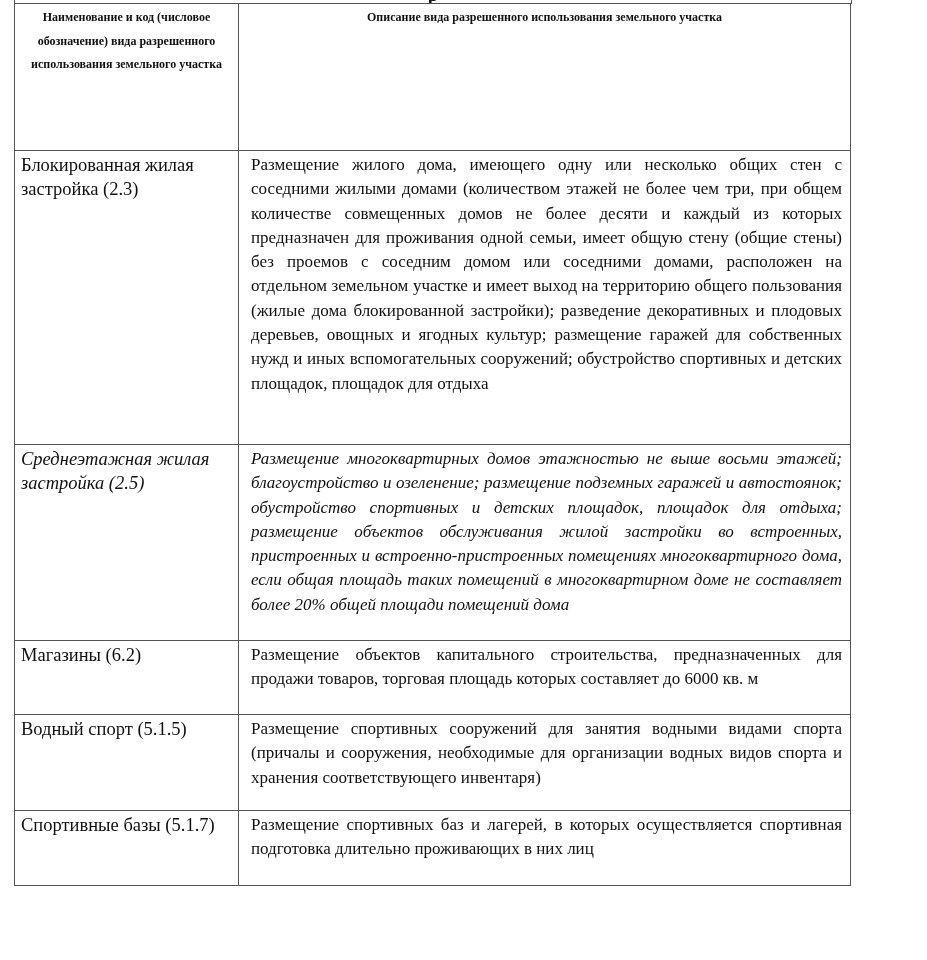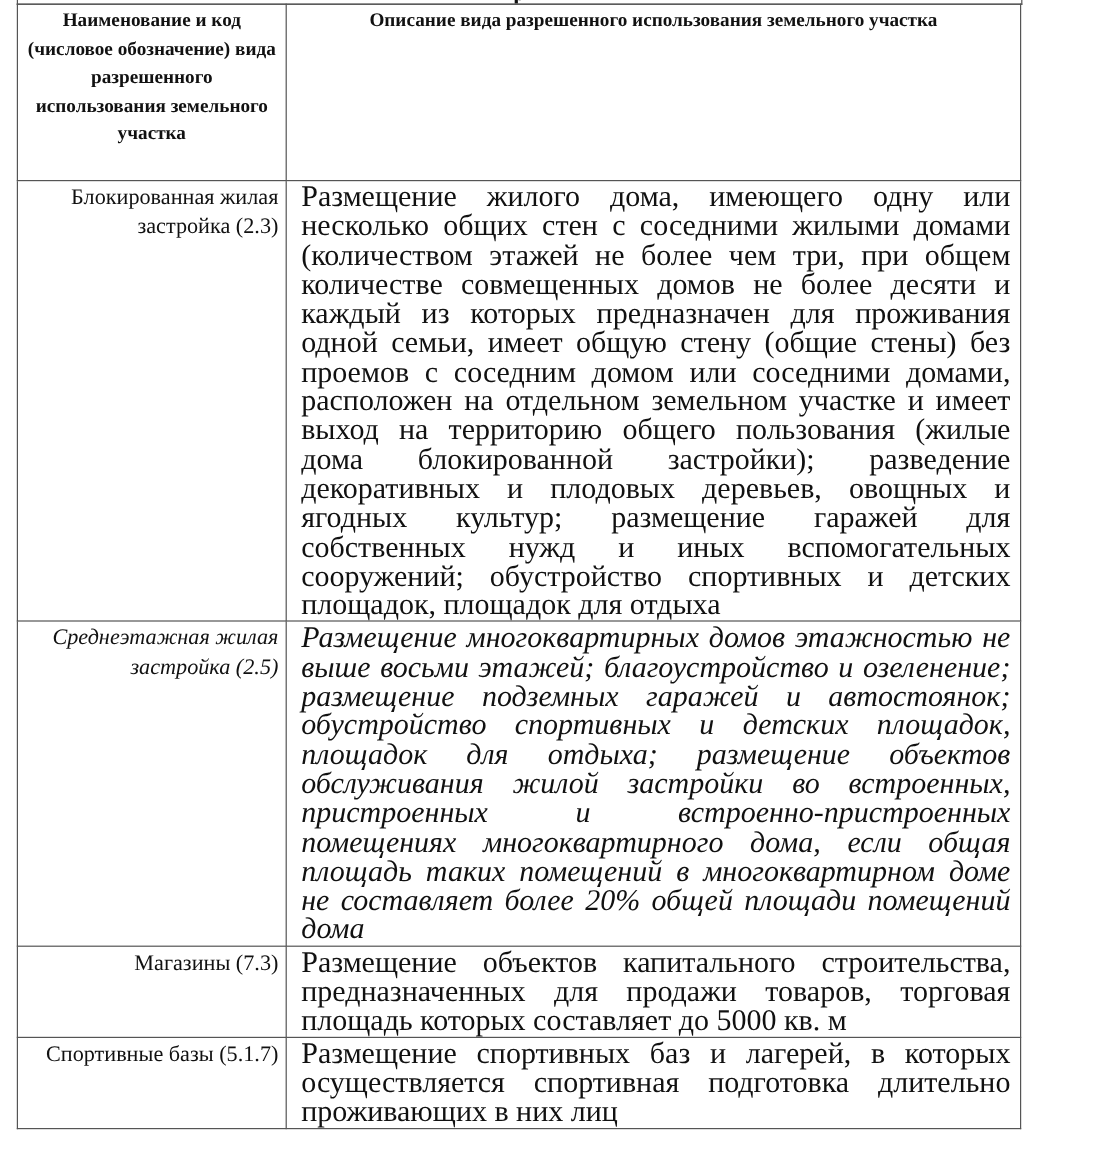"Наименование и код (числовое" th { font-size: 16px -> 12px }
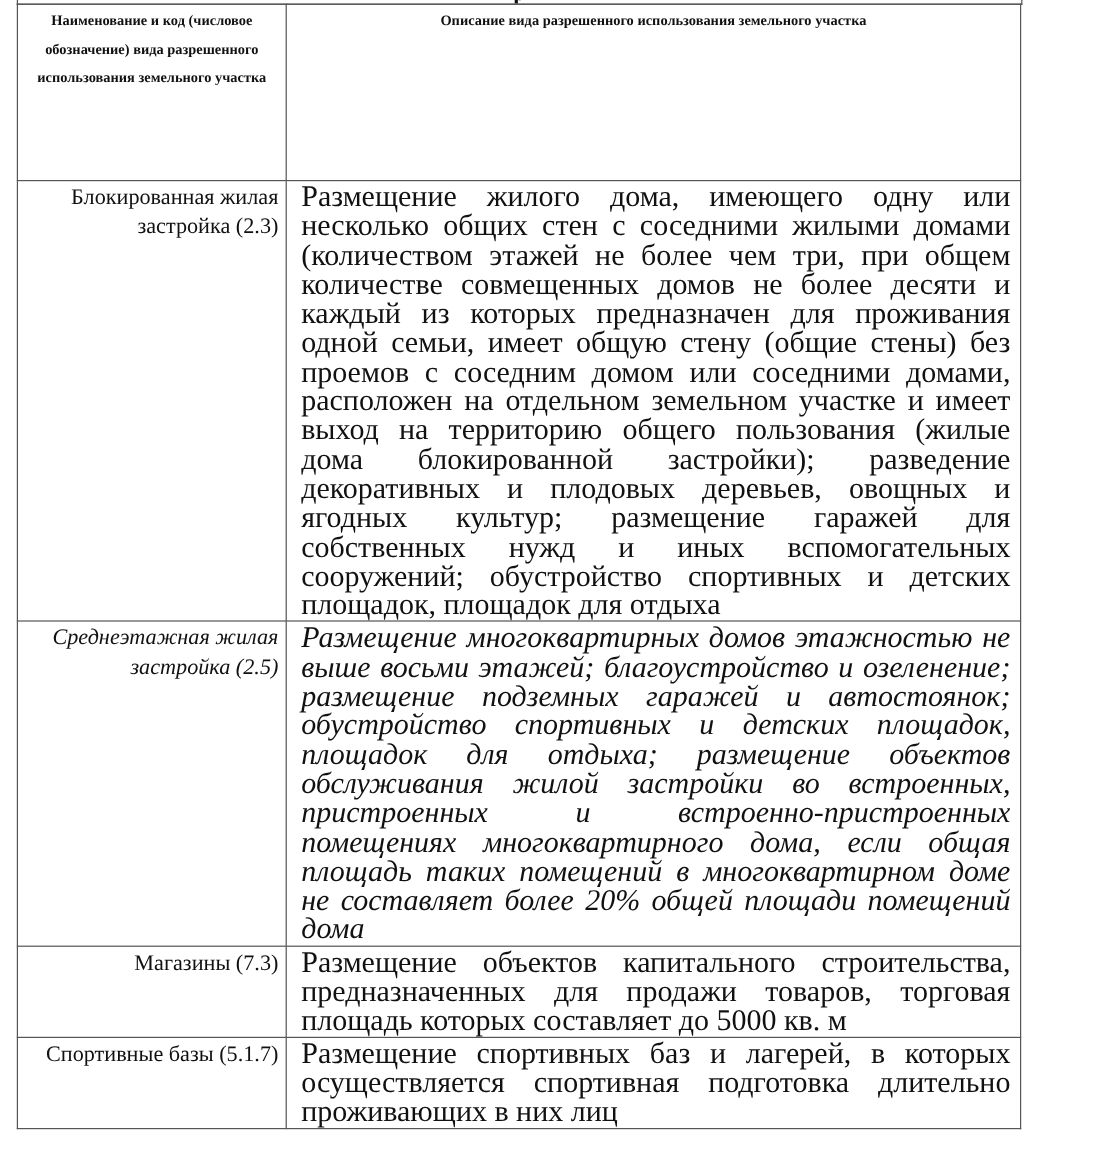"Блокированная жилая застройка (2.3)" td.name { text-align: right -> left }
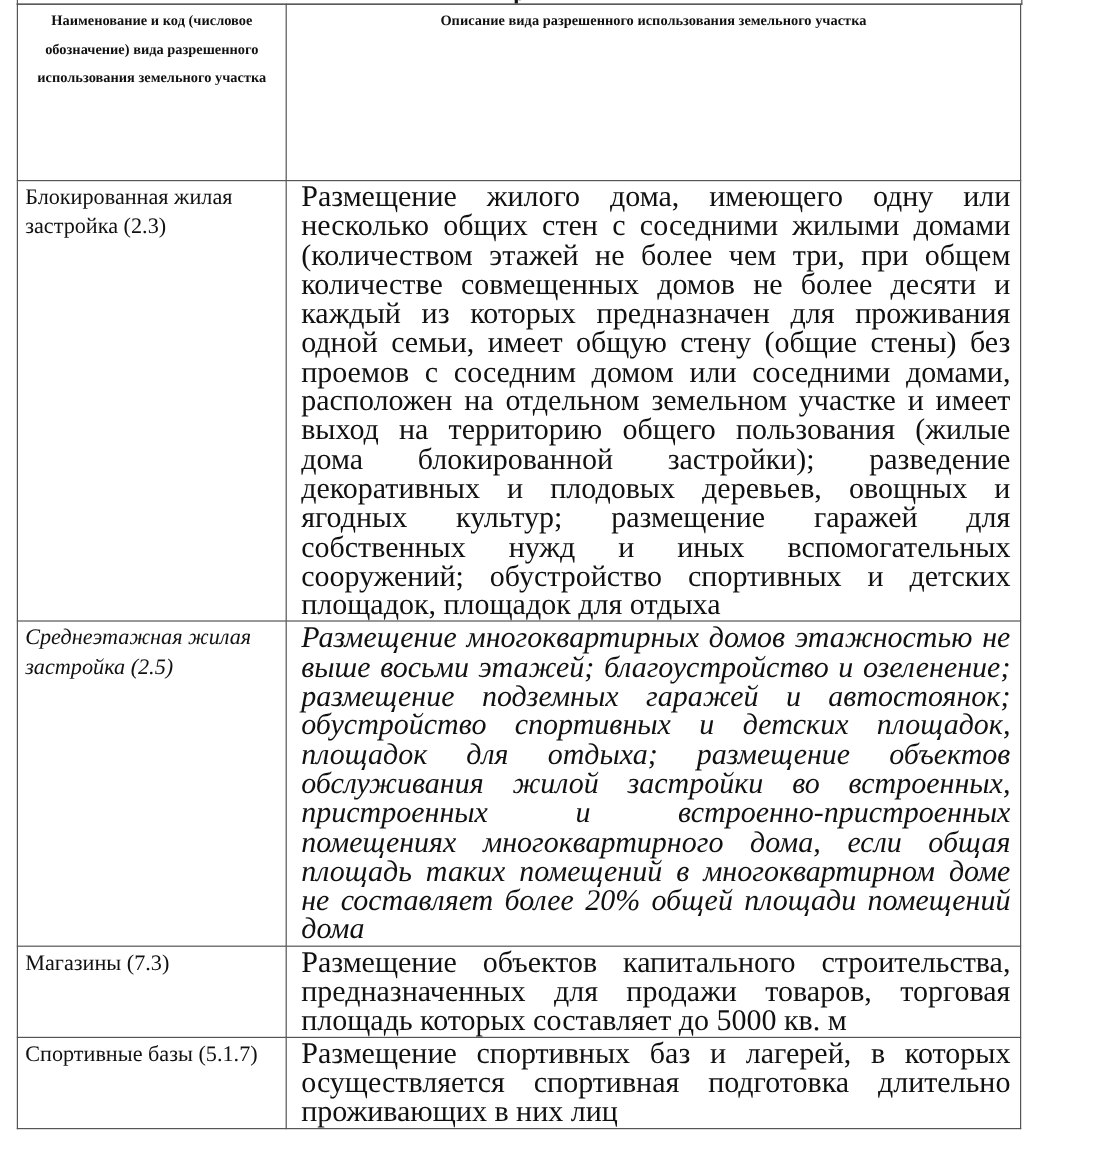"Размещение жилого дома, имеющего одну" td.desc { font-size: 25px -> 17px }
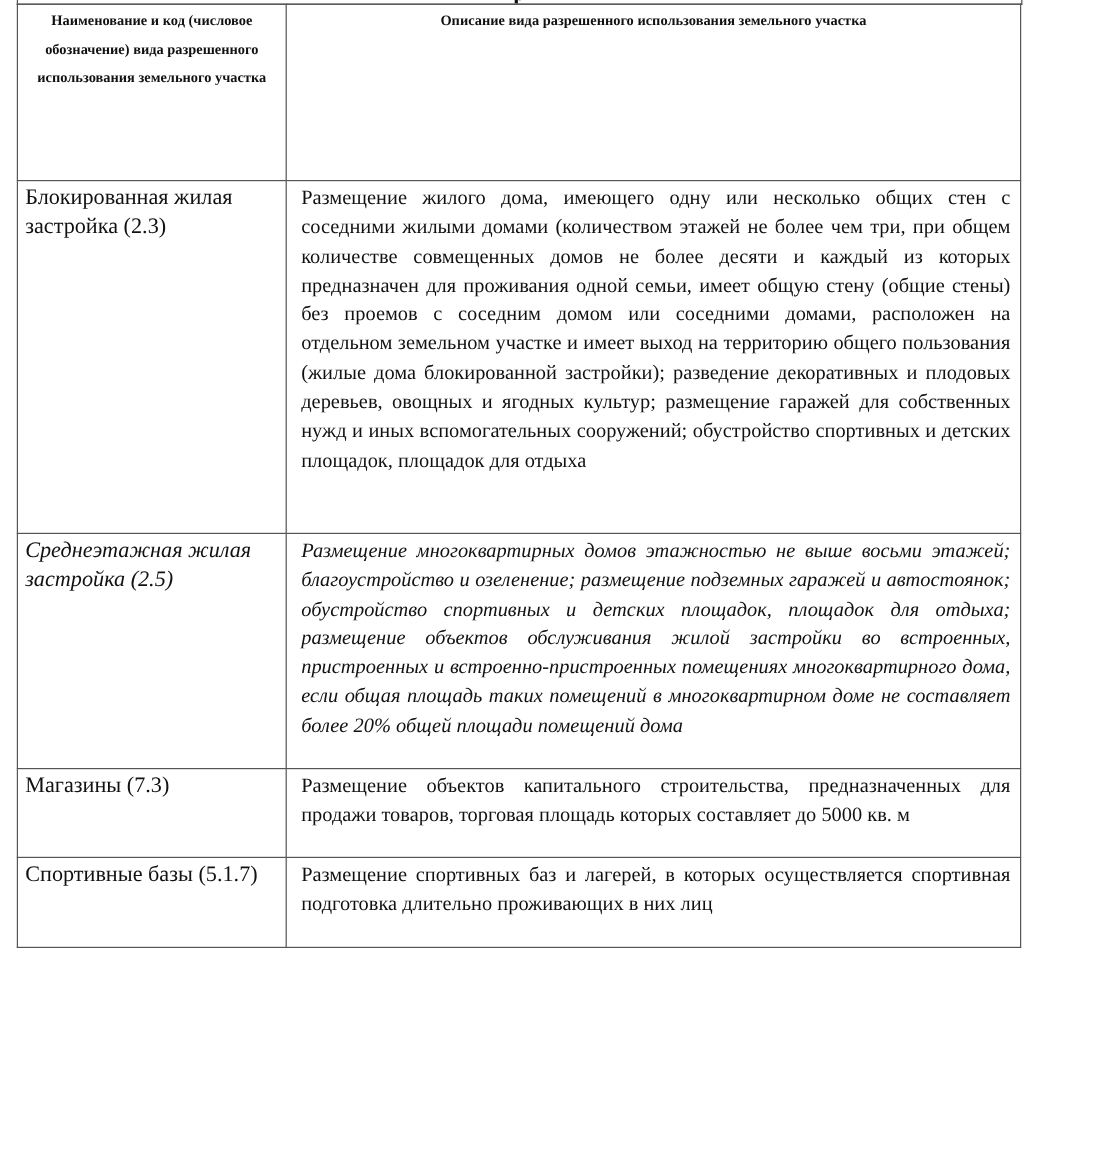"Магазины (7.3)" td.name { text: 7.3 -> 6.2 }
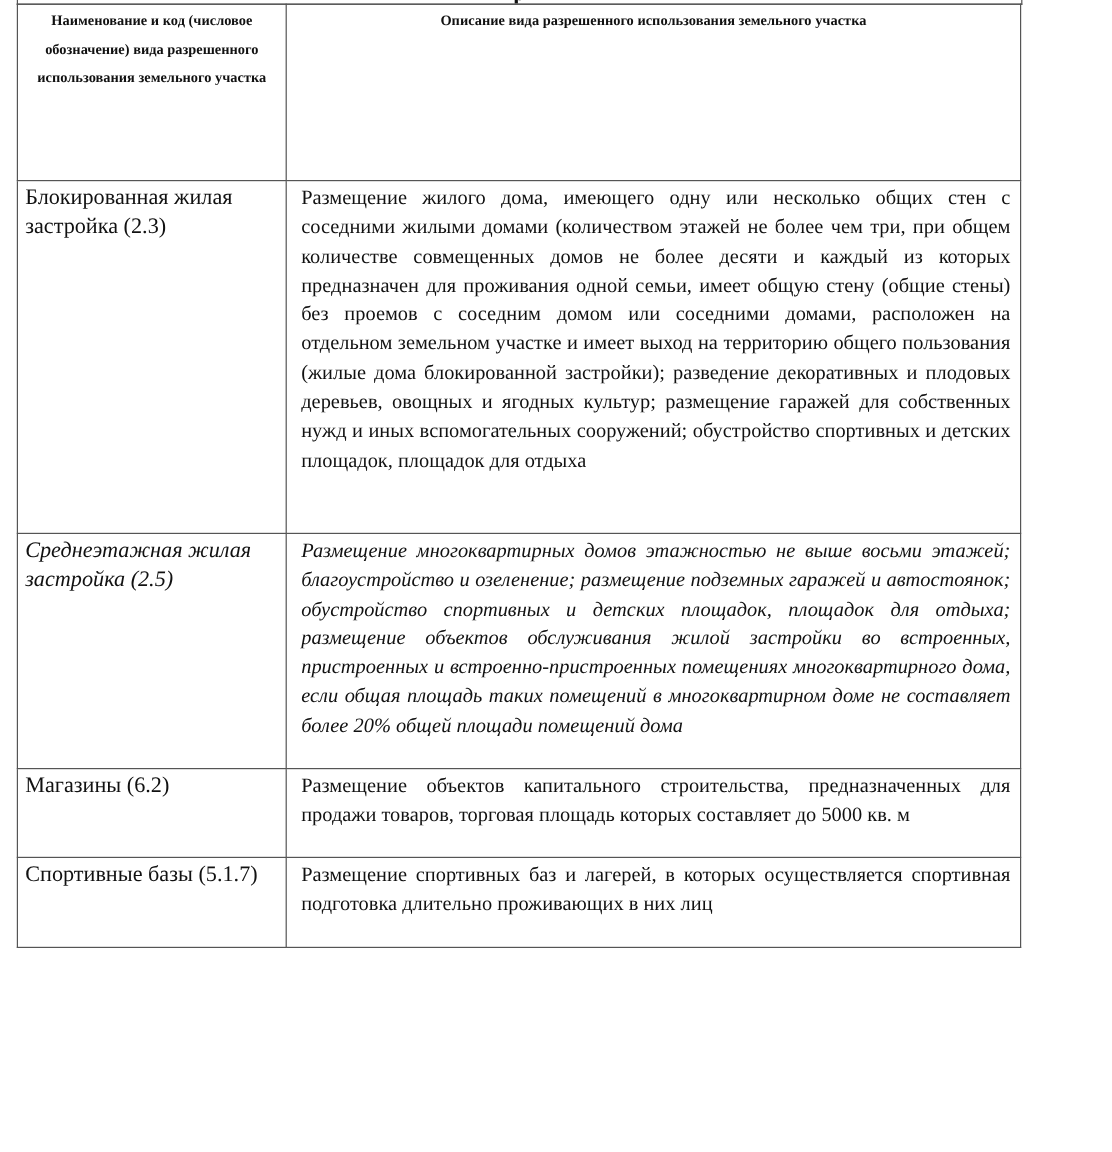"Размещение объектов капитального" td.desc { text: 5000 -> 6000 }
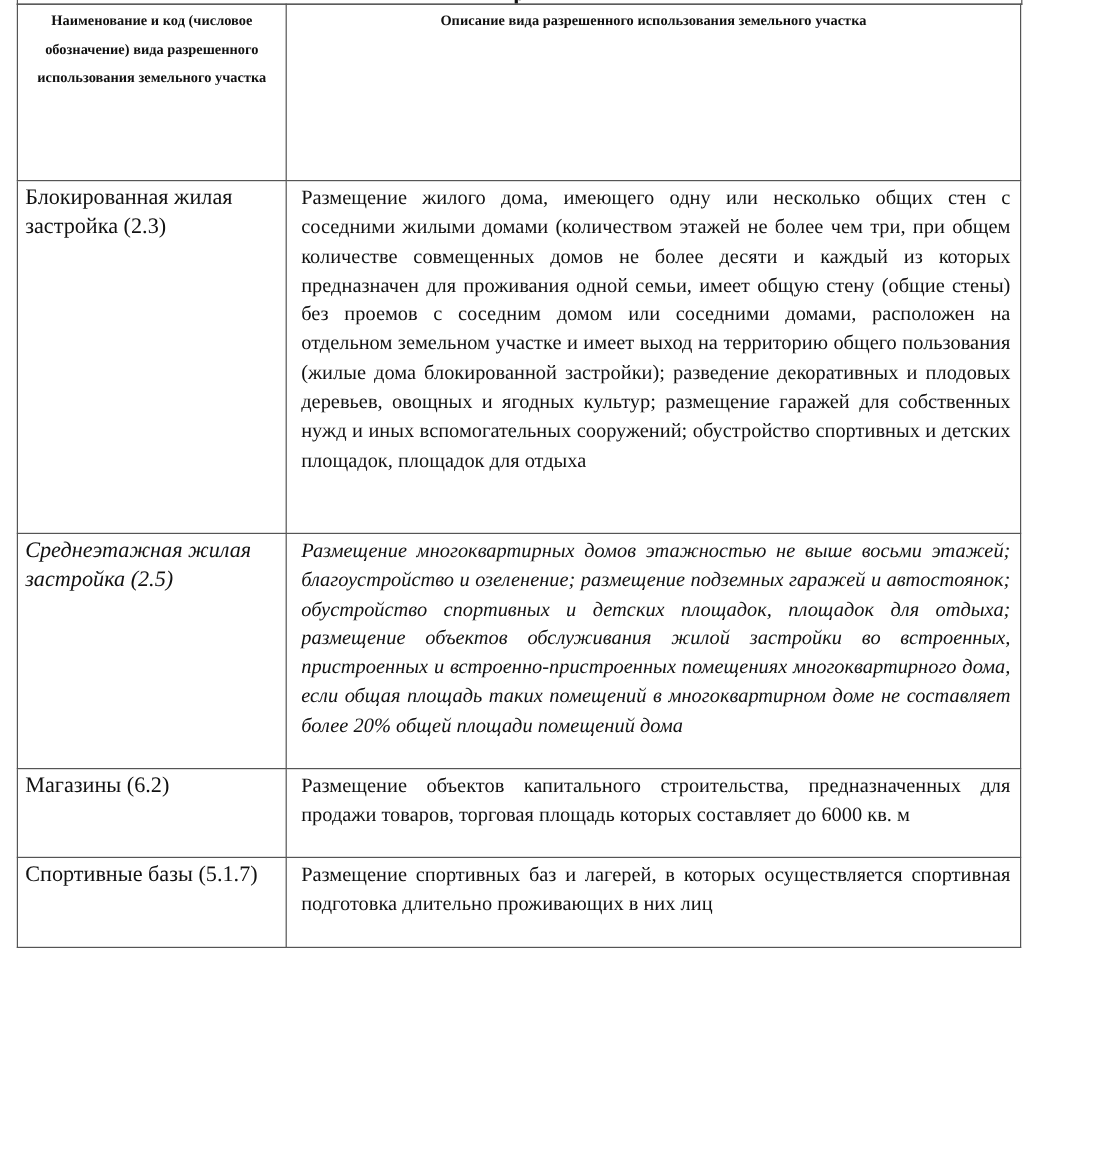"Водный спорт (5.1.5)" tr.r5 { html: none -> <tr> <td>Водный спорт (5.1.5)</td> <td>Размещение спортивных сооружений для занятия водными видами спорта (причалы и сооружения, необходимые для организации водных видов спорта и хранения соответствующего инвентаря)</td> </tr> }
